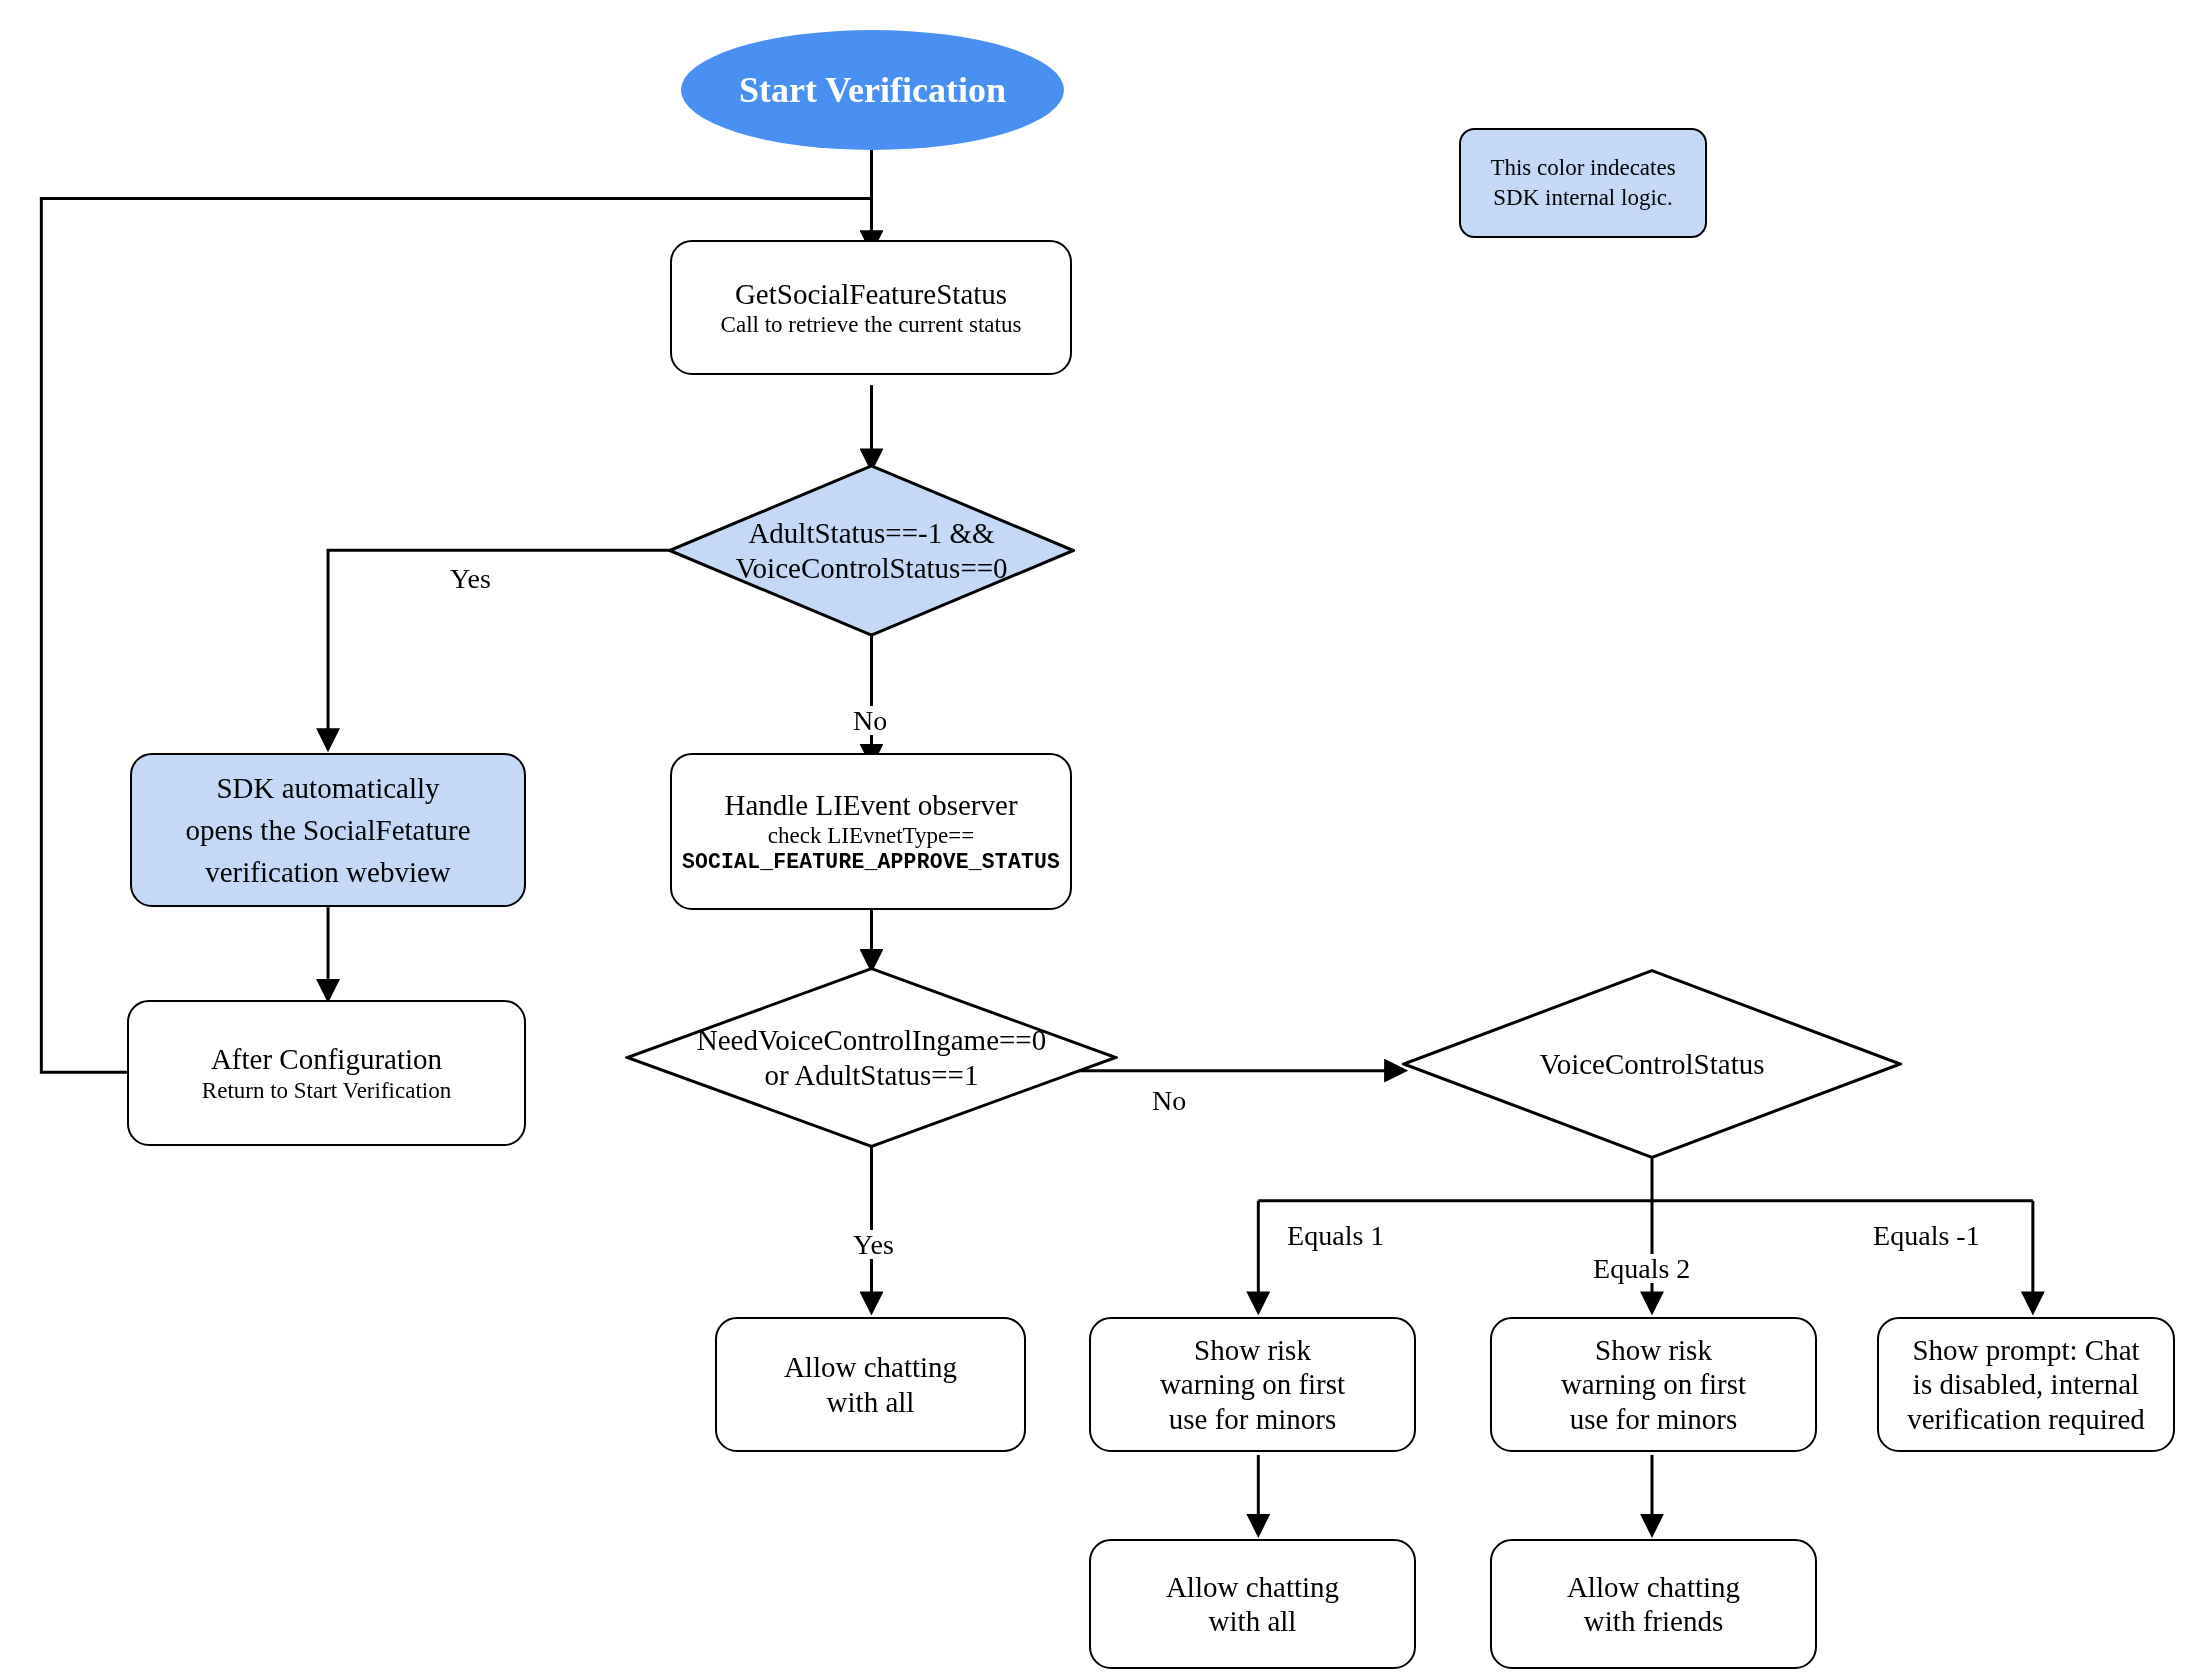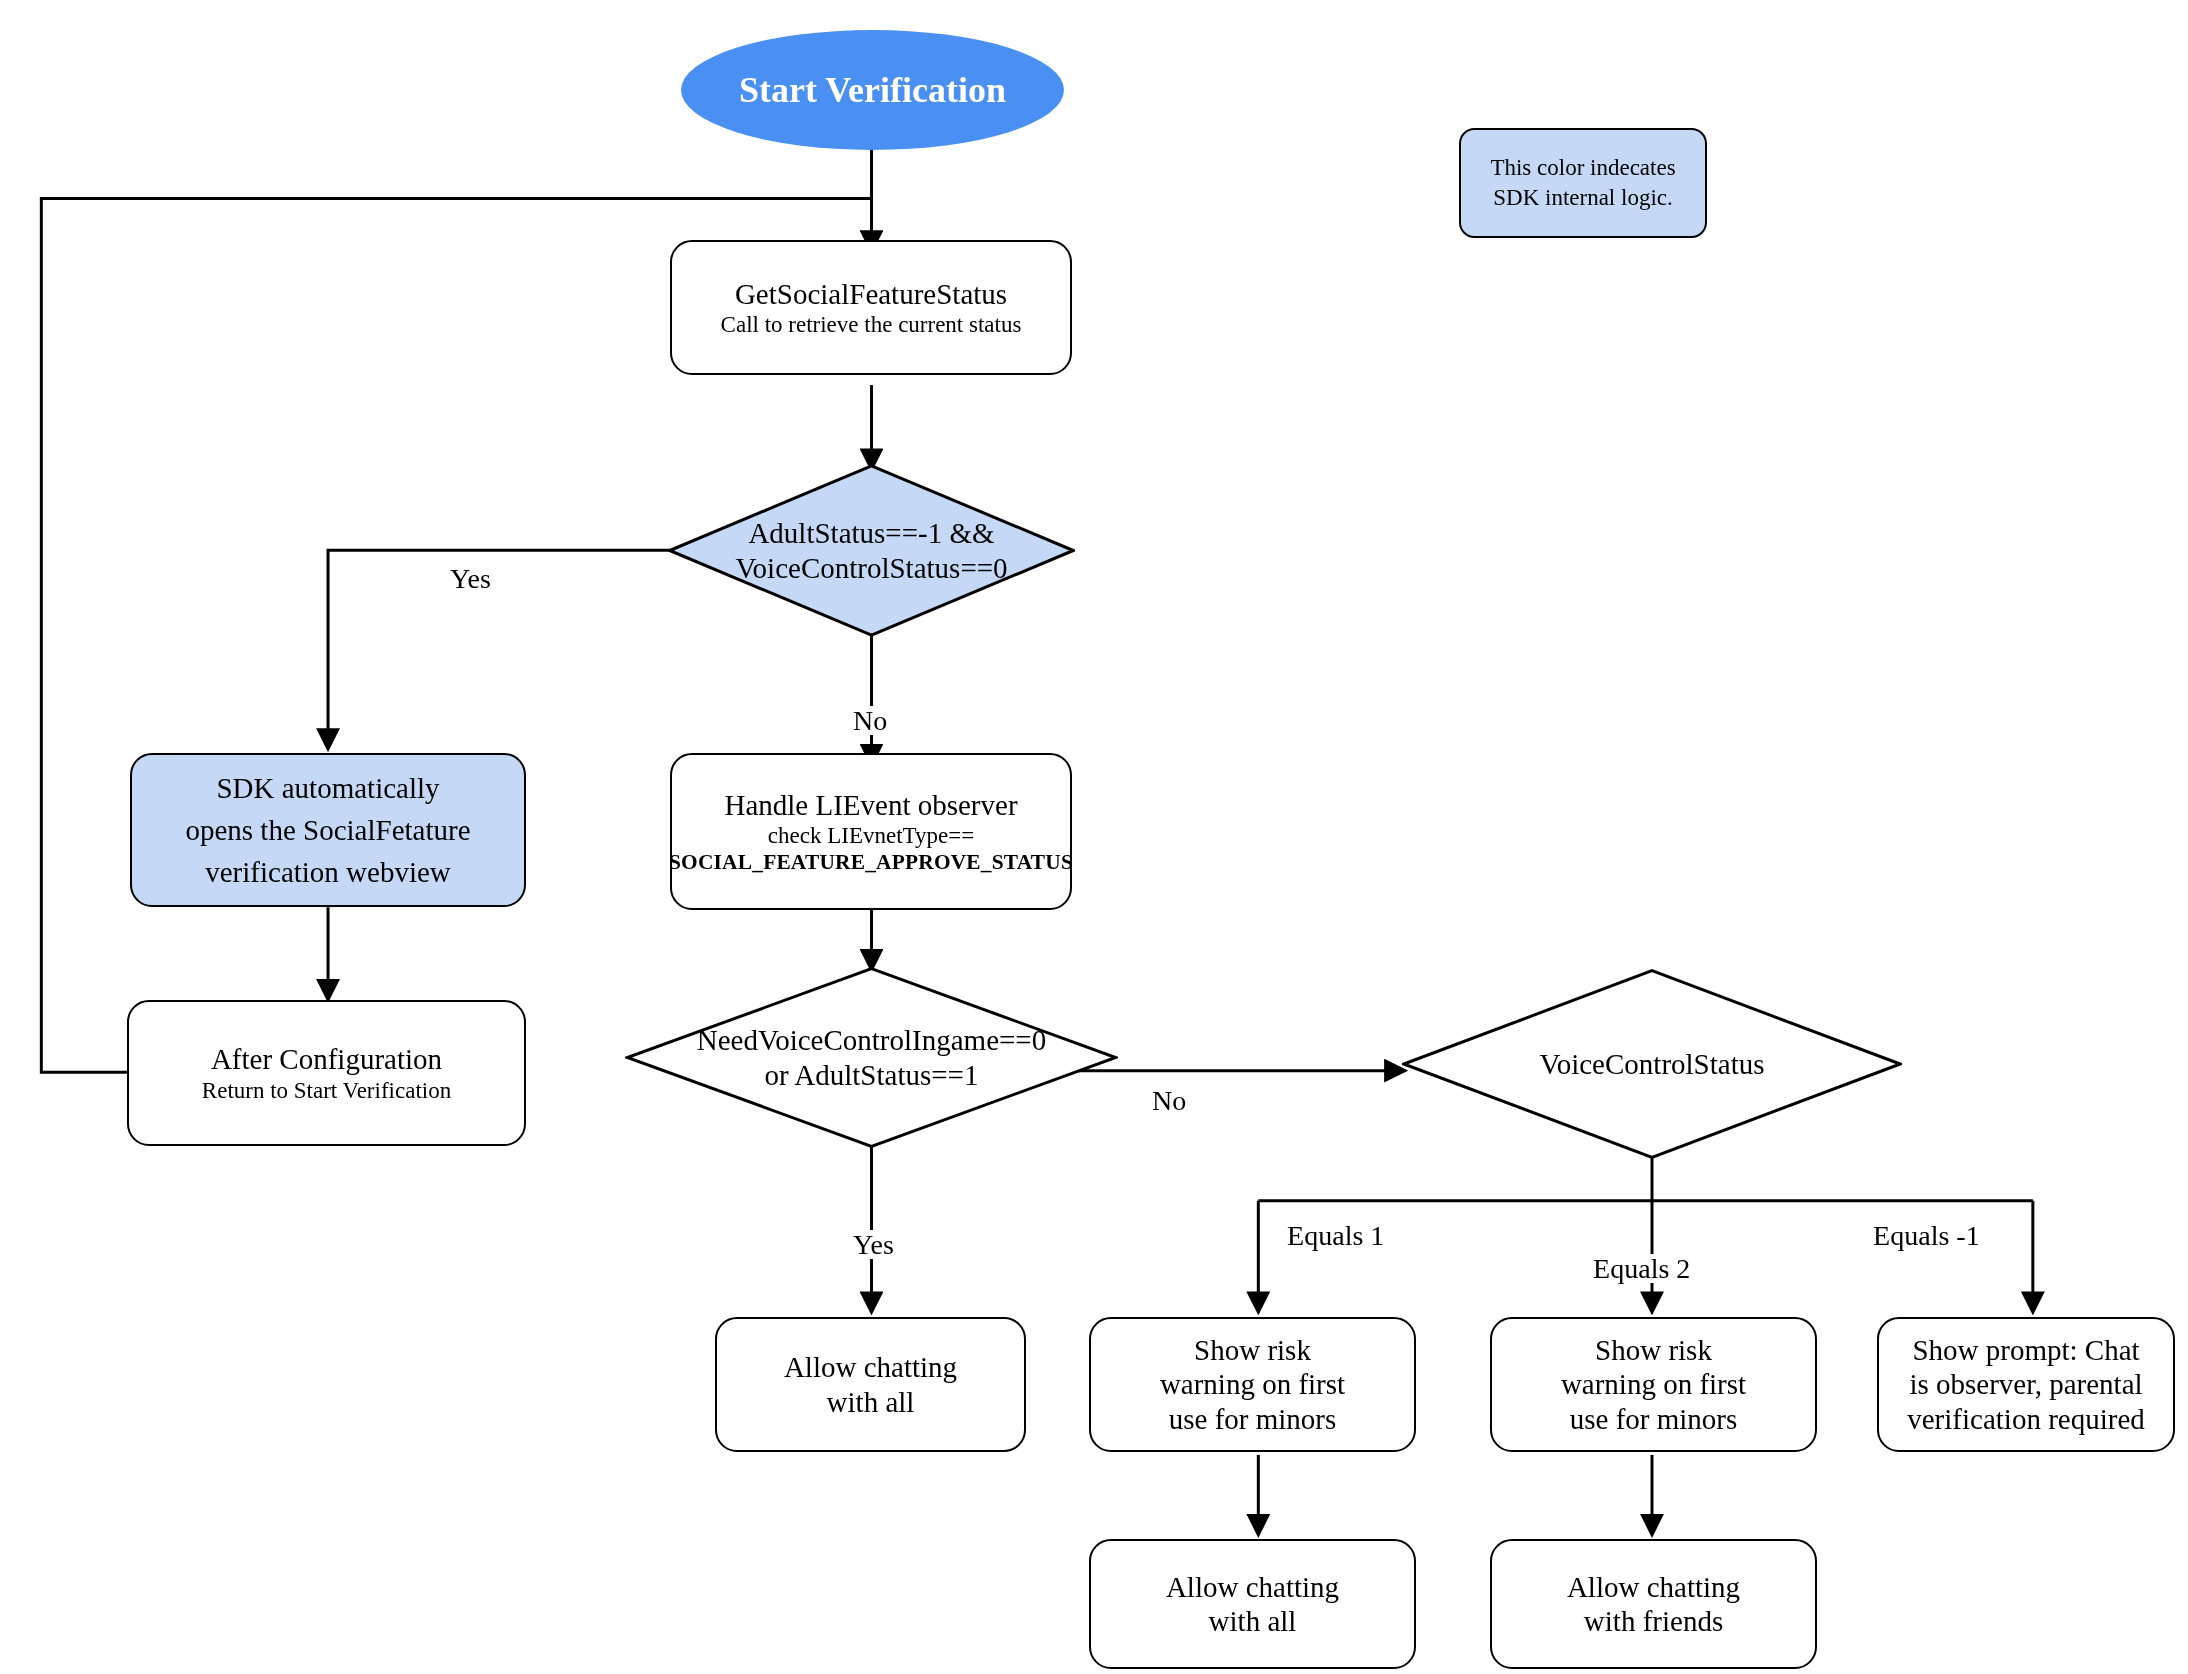"SOCIAL_FEATURE_APPROVE_STATUS" .proc .strong { font-family: none -> Liberation Mono, monospace }
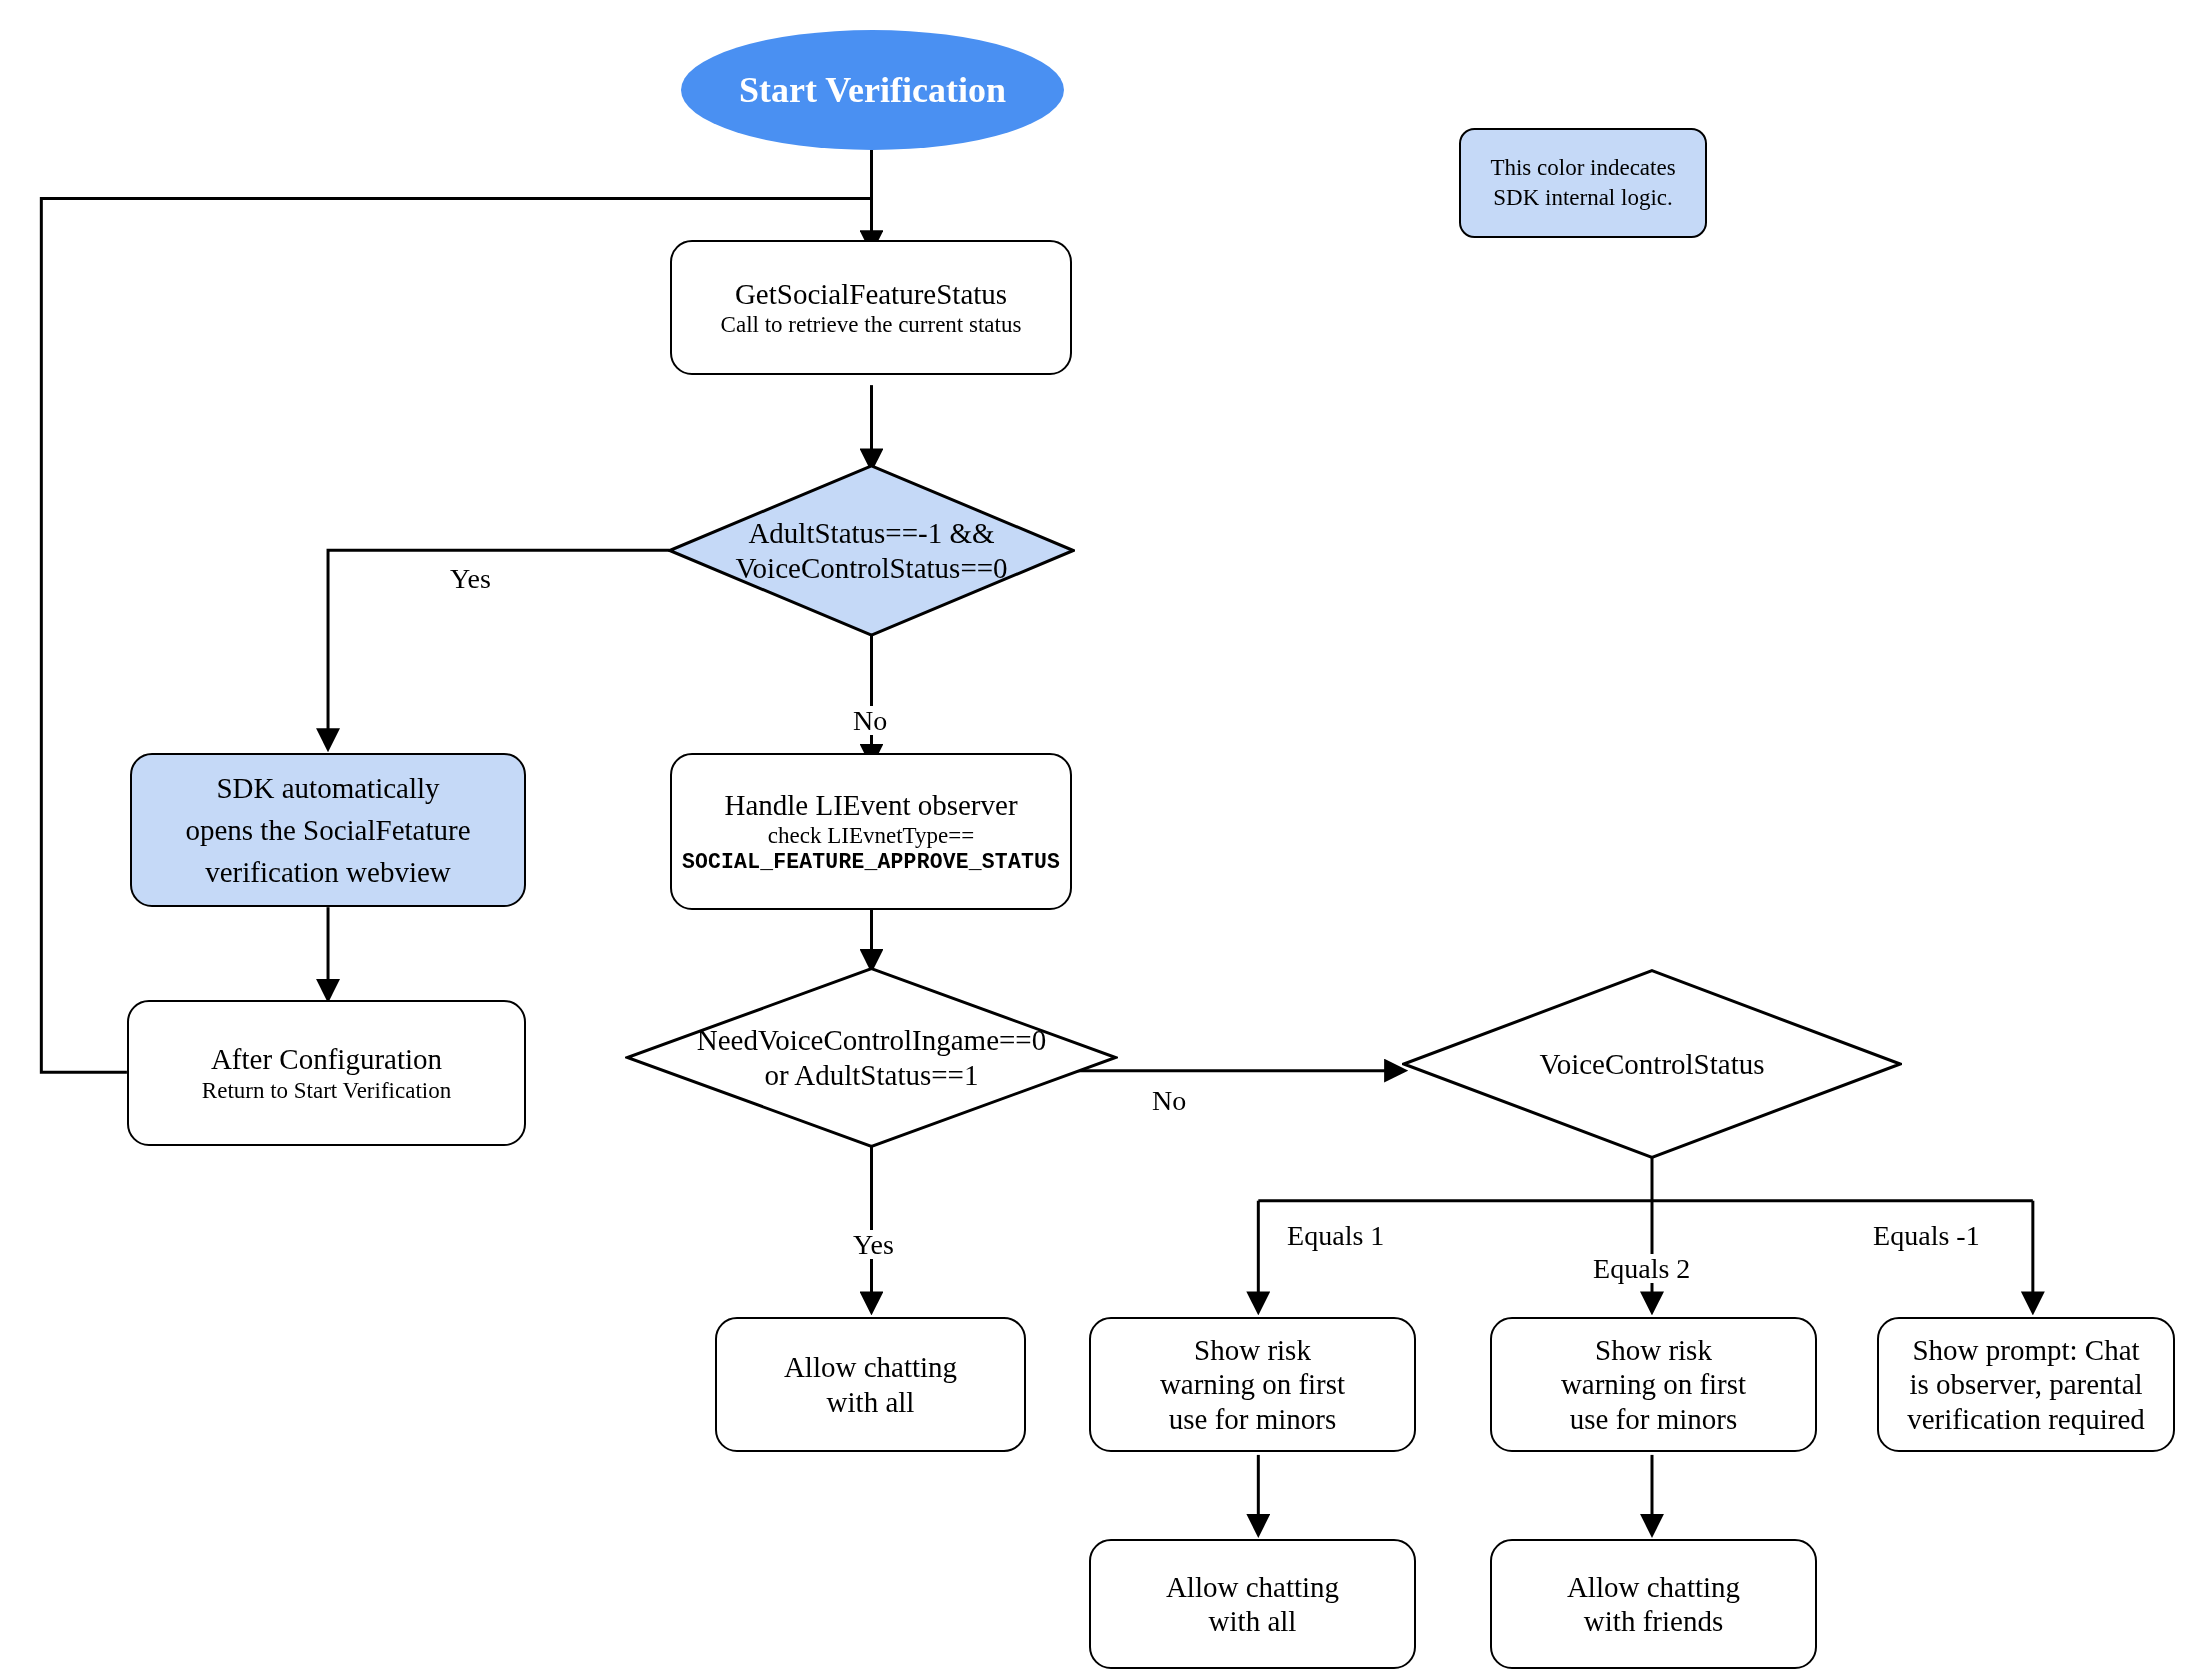"is observer, parental" span { text: observer, parental -> disabled, internal }
